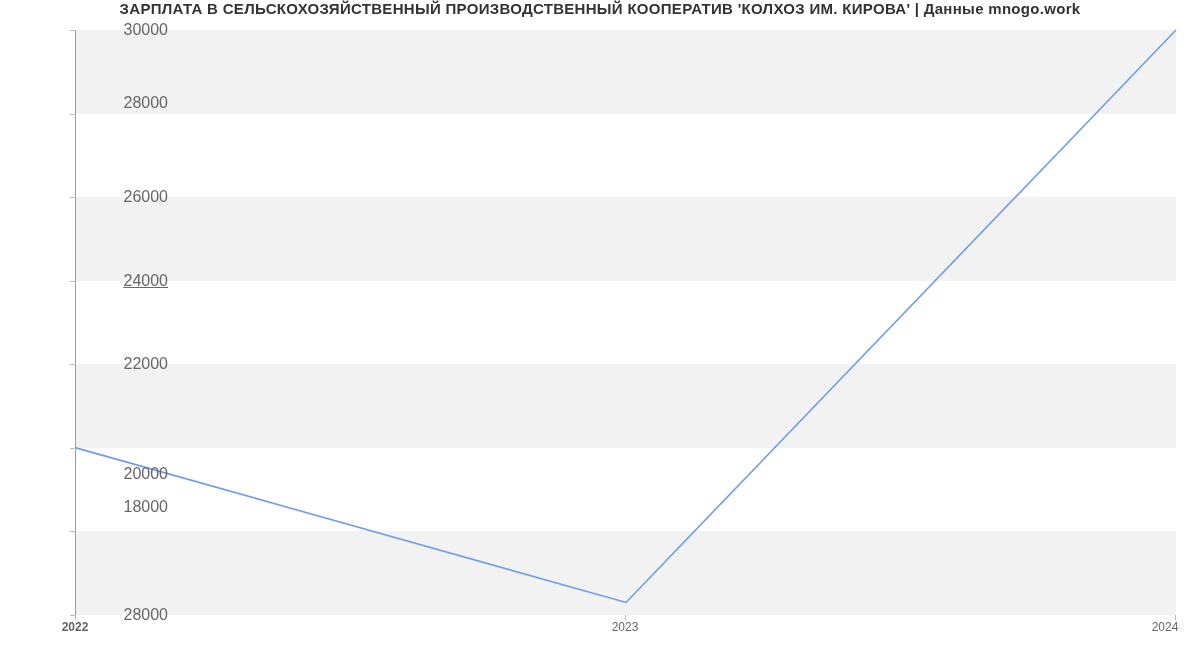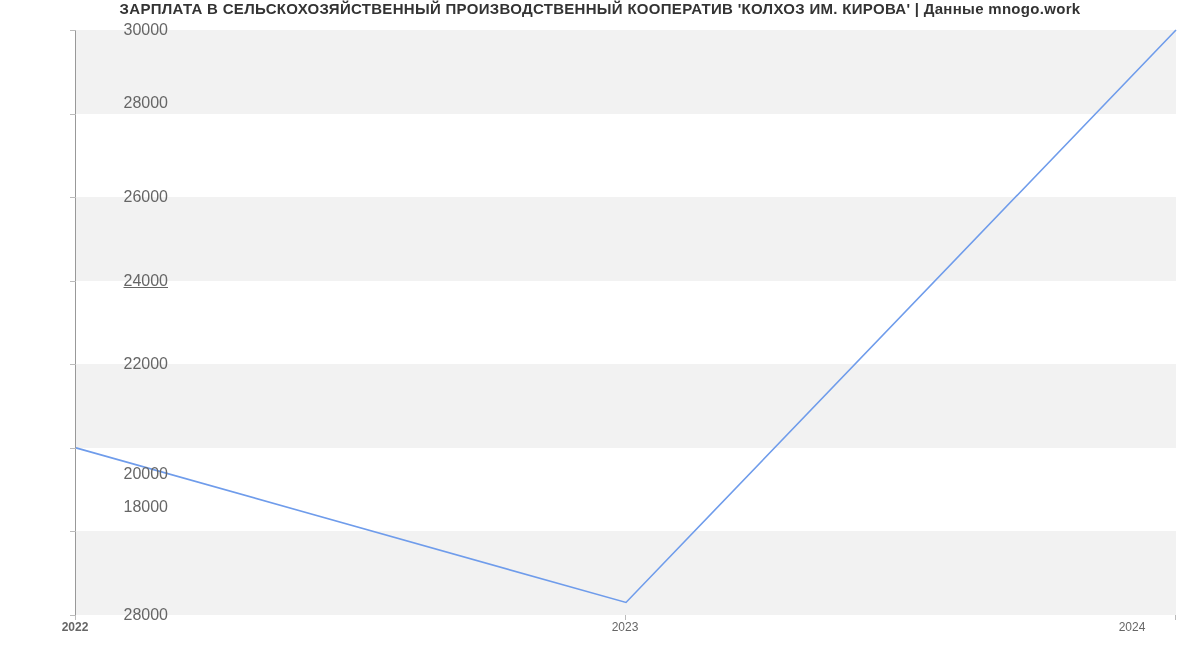"2024" div.x-tick-label { left: 1132px -> 1165px }
